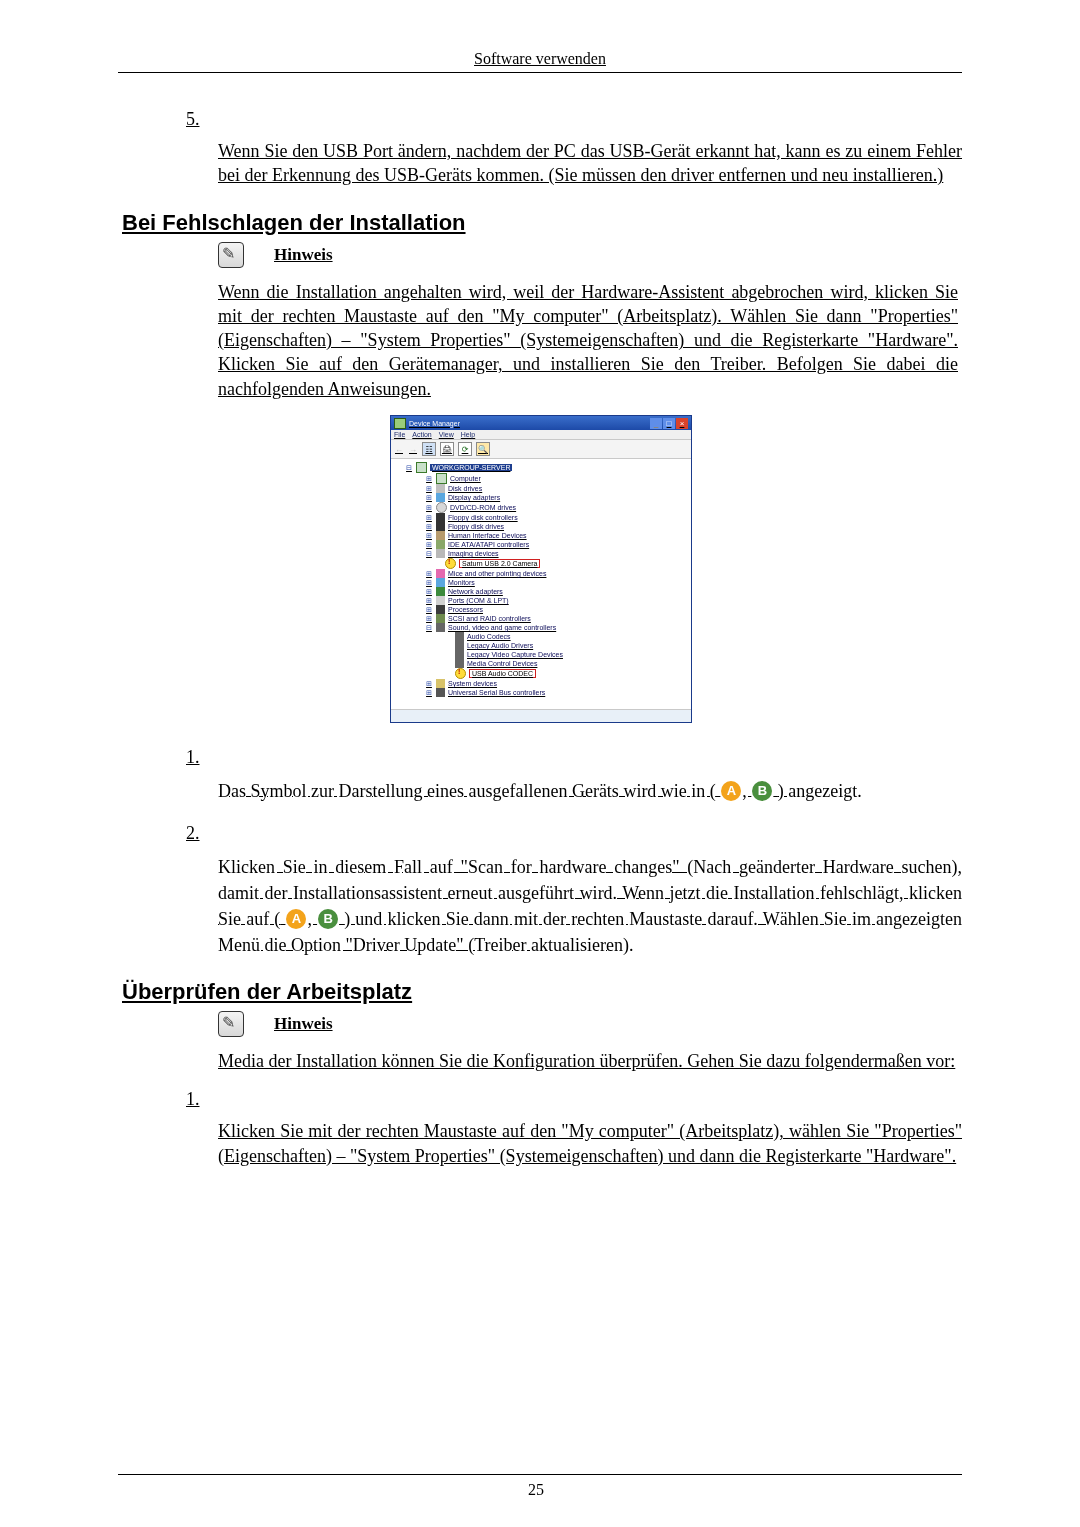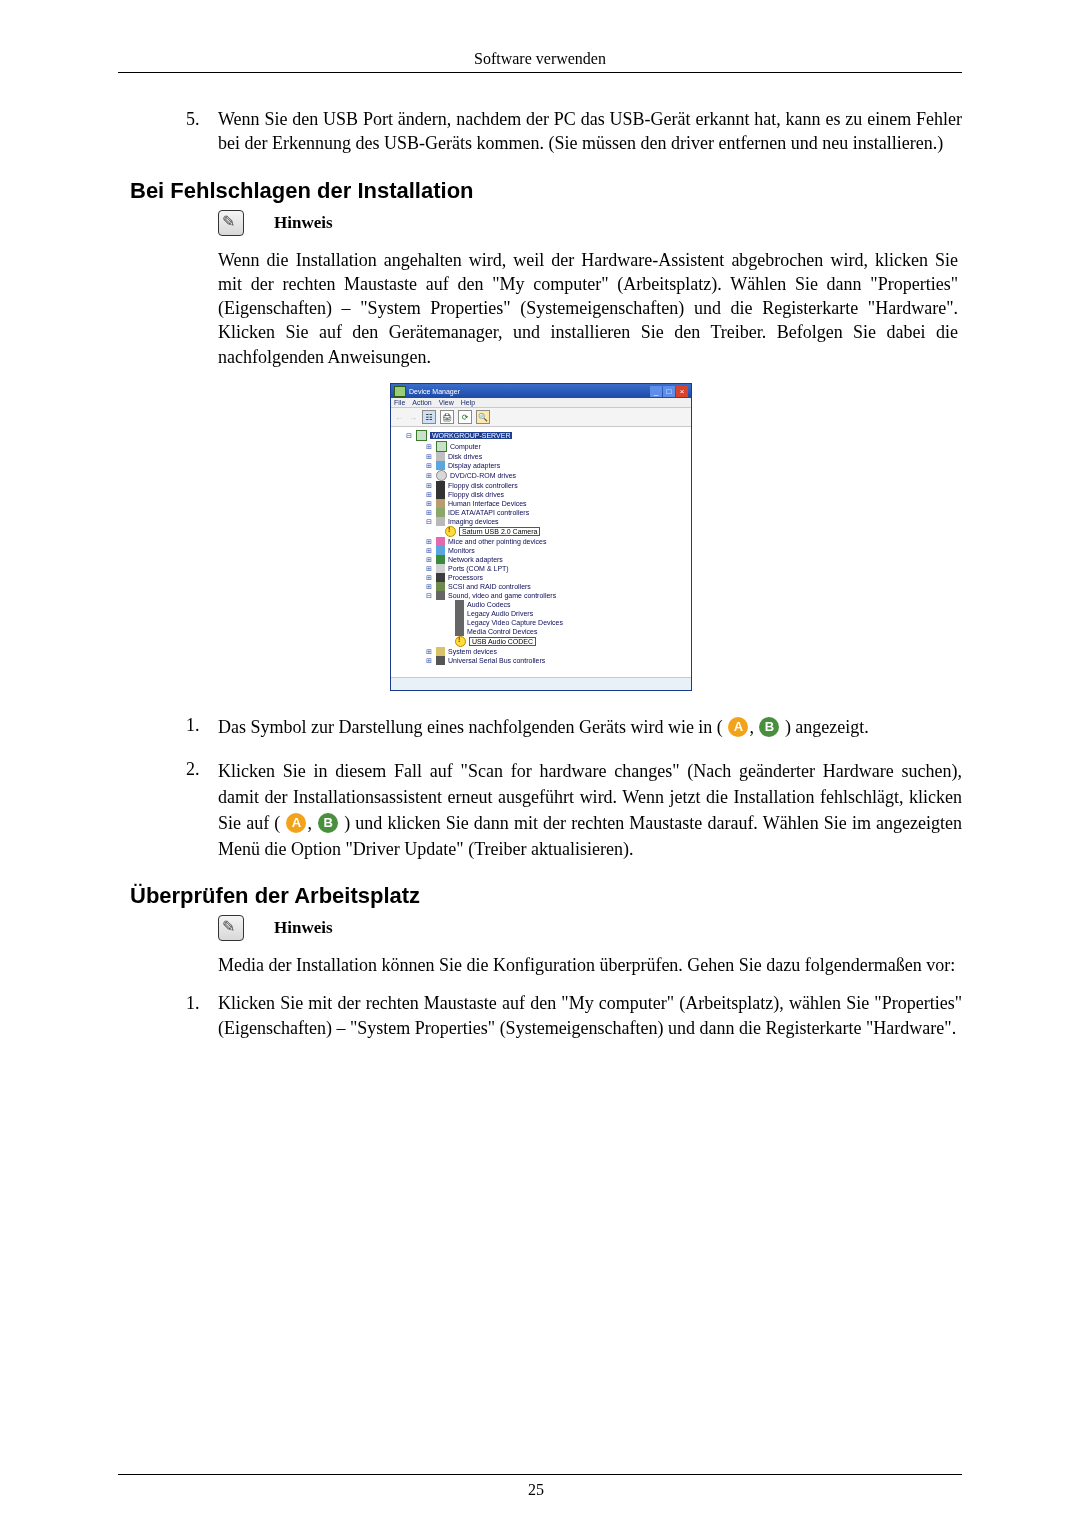"Software verwenden" .page { text-decoration: none -> underline }
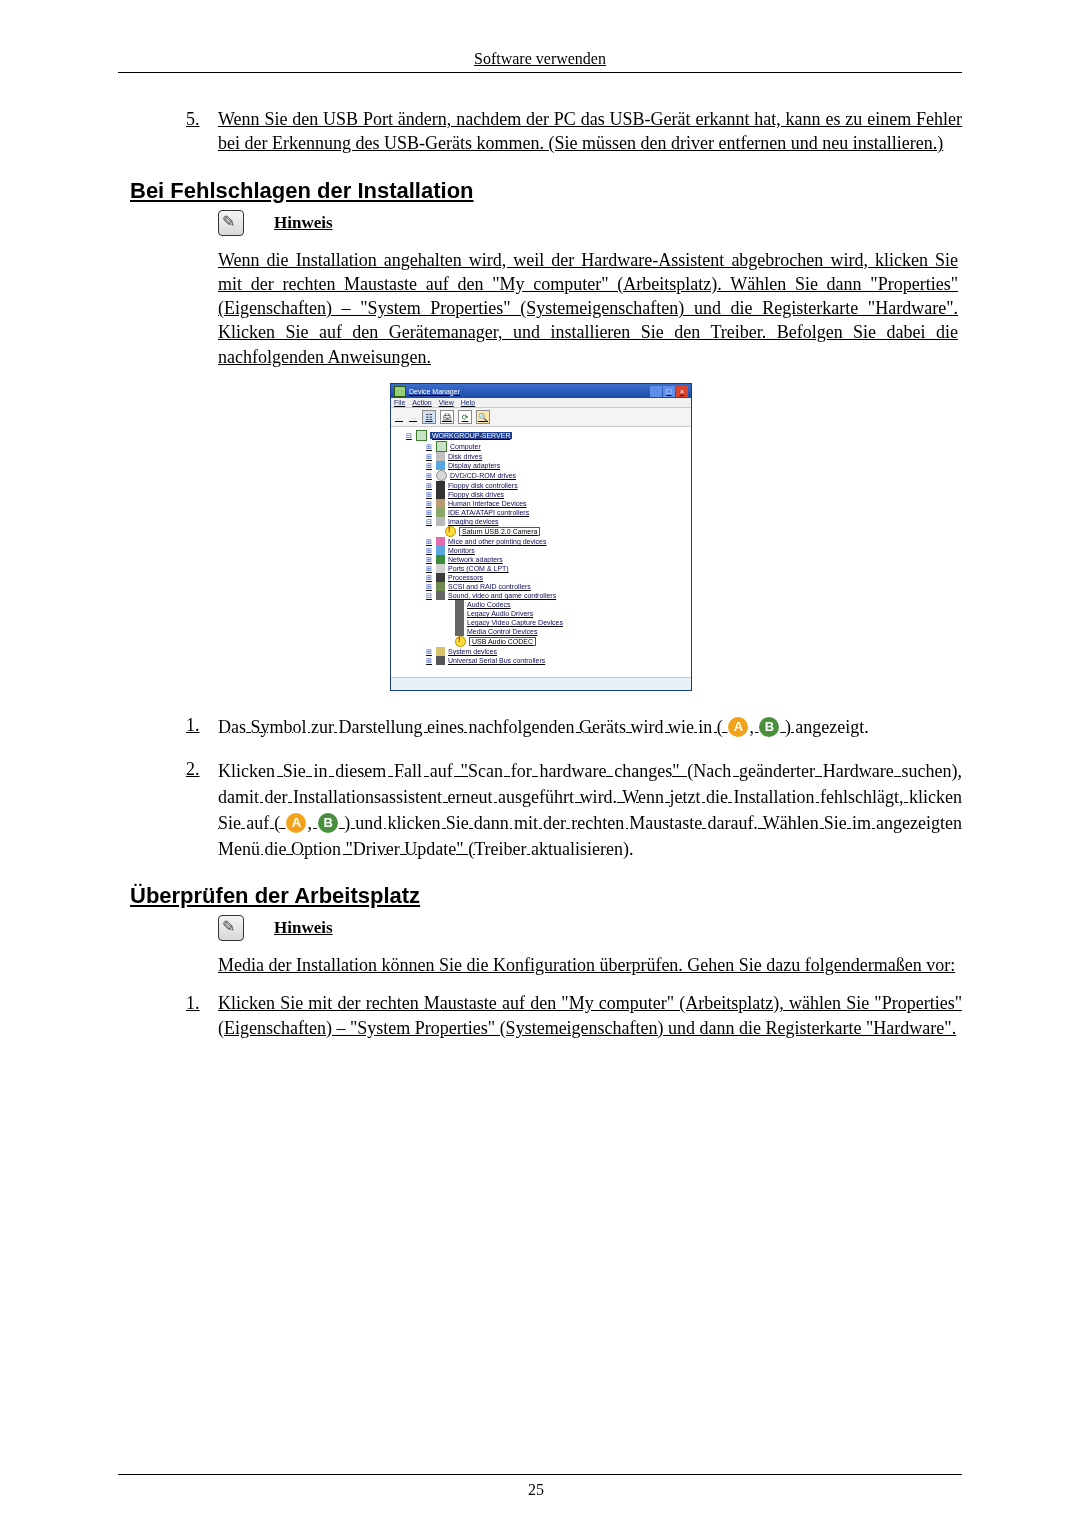"Wenn Sie den USB Port" .ol-body { margin-top: none -> 32px }
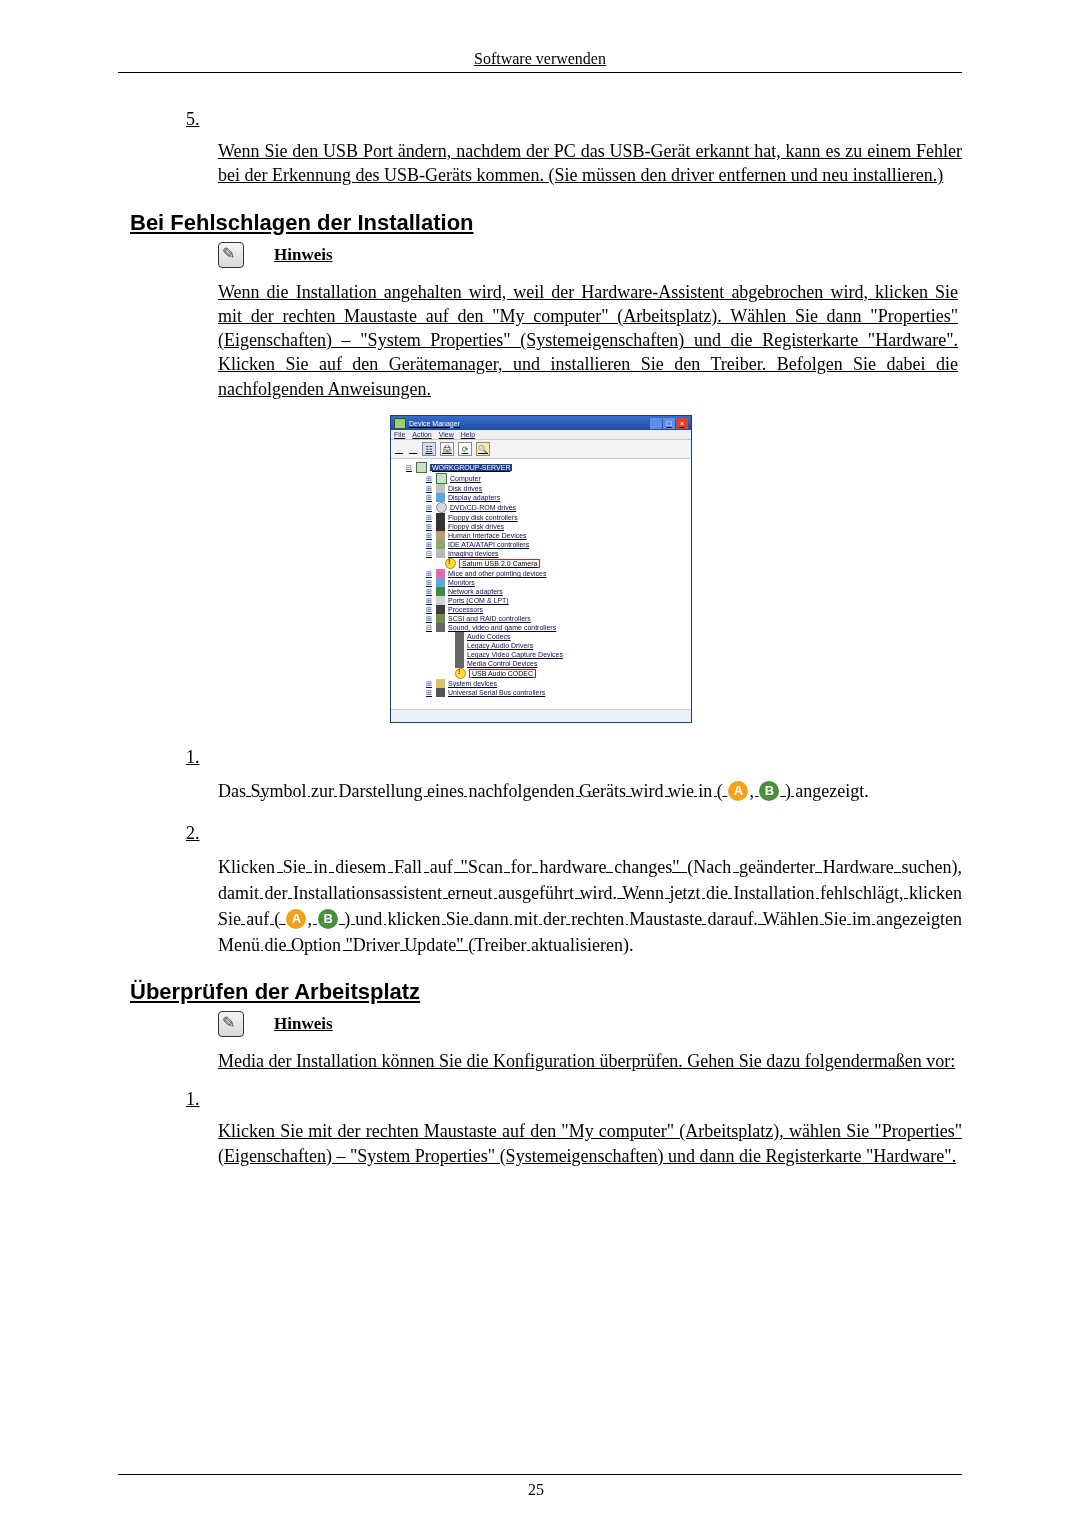"Bei Fehlschlagen der Installation" .h2 { margin: 22px 0 6px 12px -> 22px 0 6px 4px }
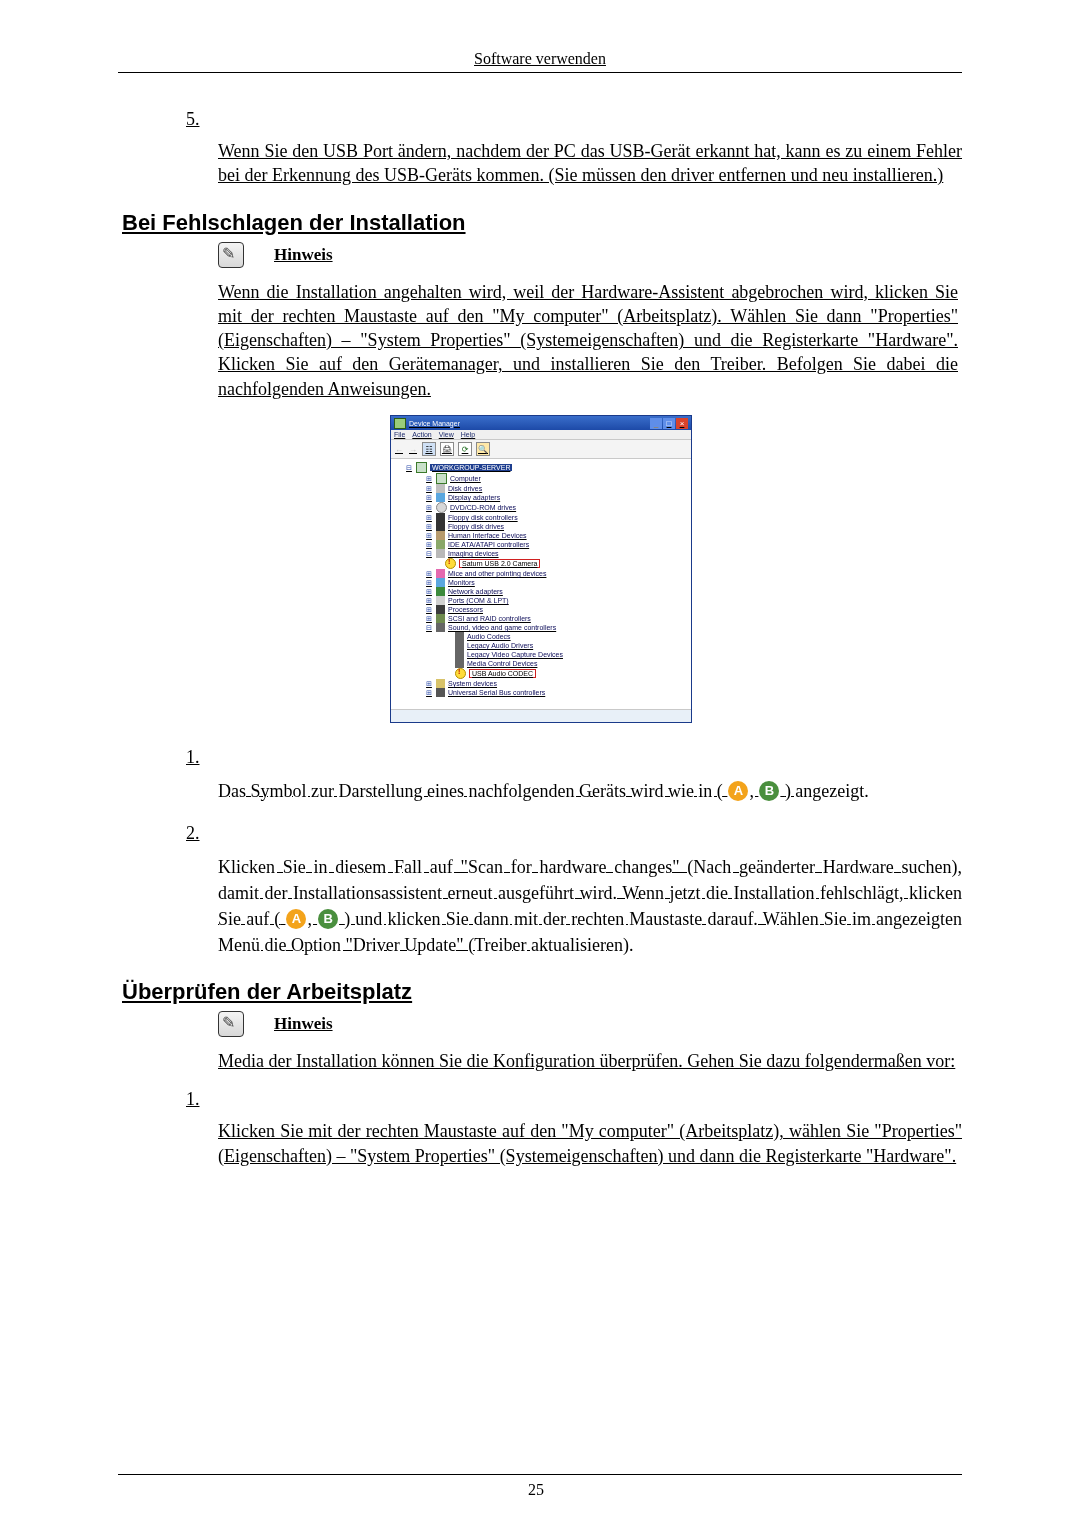"Das Symbol zur Darstellung eines" span.inline-text { text: nachfolgenden -> ausgefallenen }
